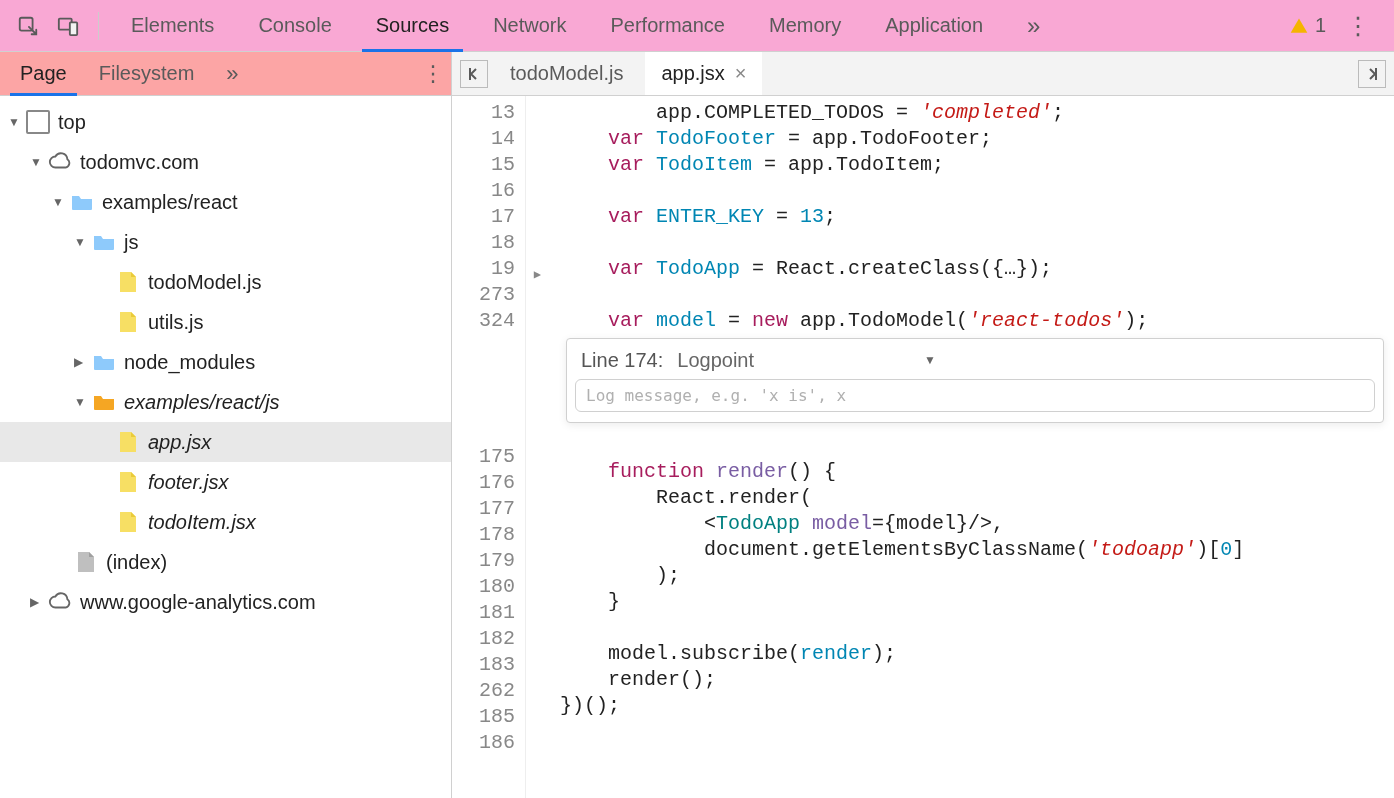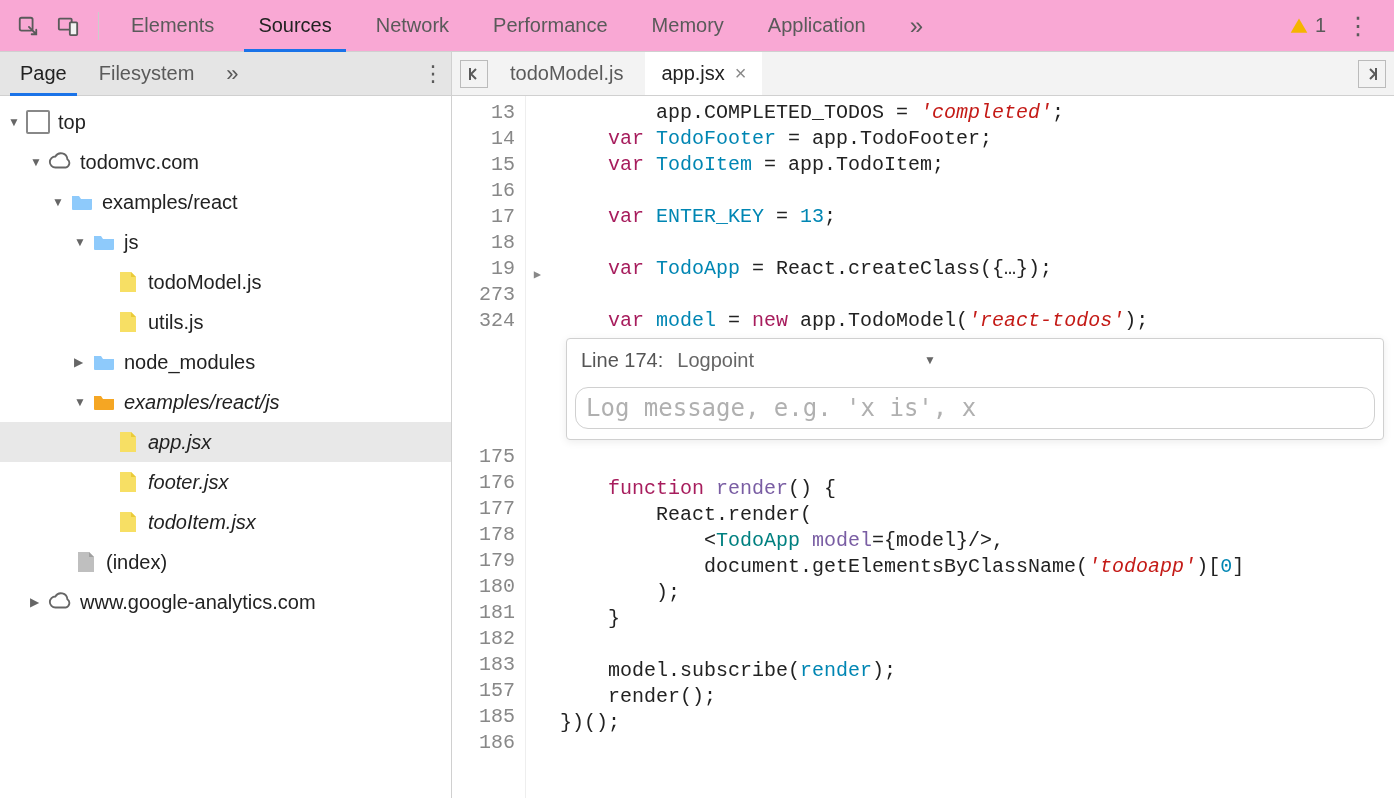"Console" div.tab { html: none -> <div>Console</div> }
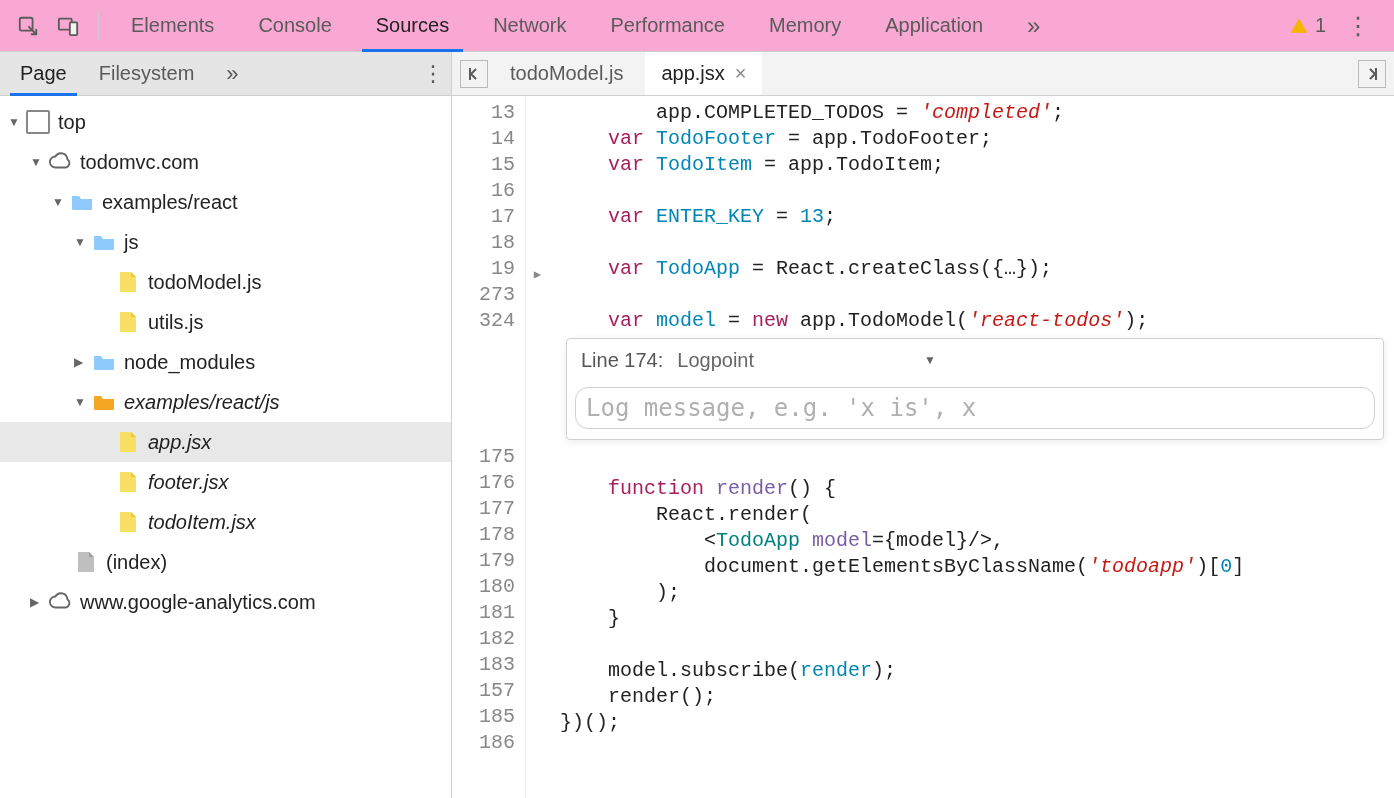"Page" .side-tabs { background: #e5e5e5 -> #fca5a5 }
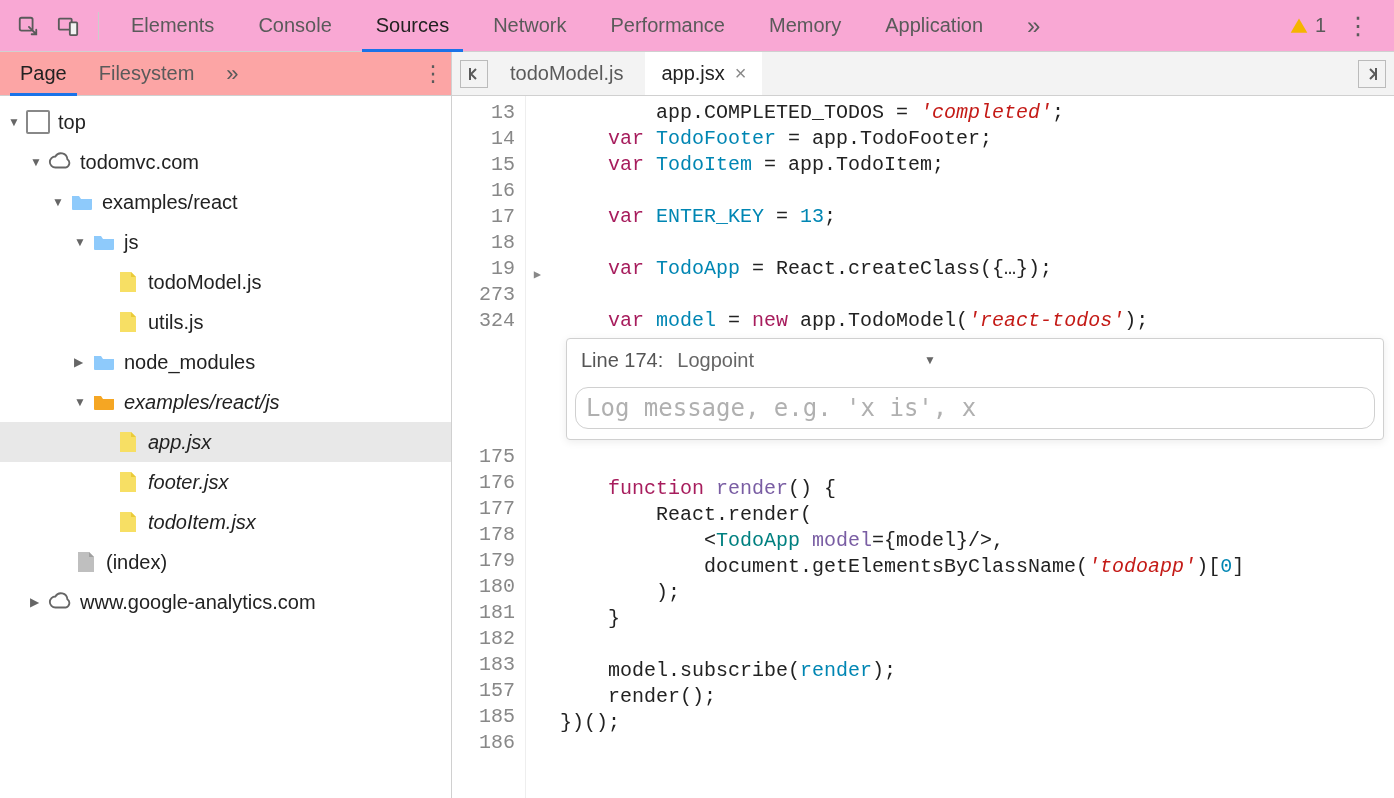"Log message, e.g. 'x is'," .logpoint .lp-input { border-radius: 13px -> 6px; font-size: 24px -> 16px; margin: 8px 8px 10px -> 0 8px 10px }
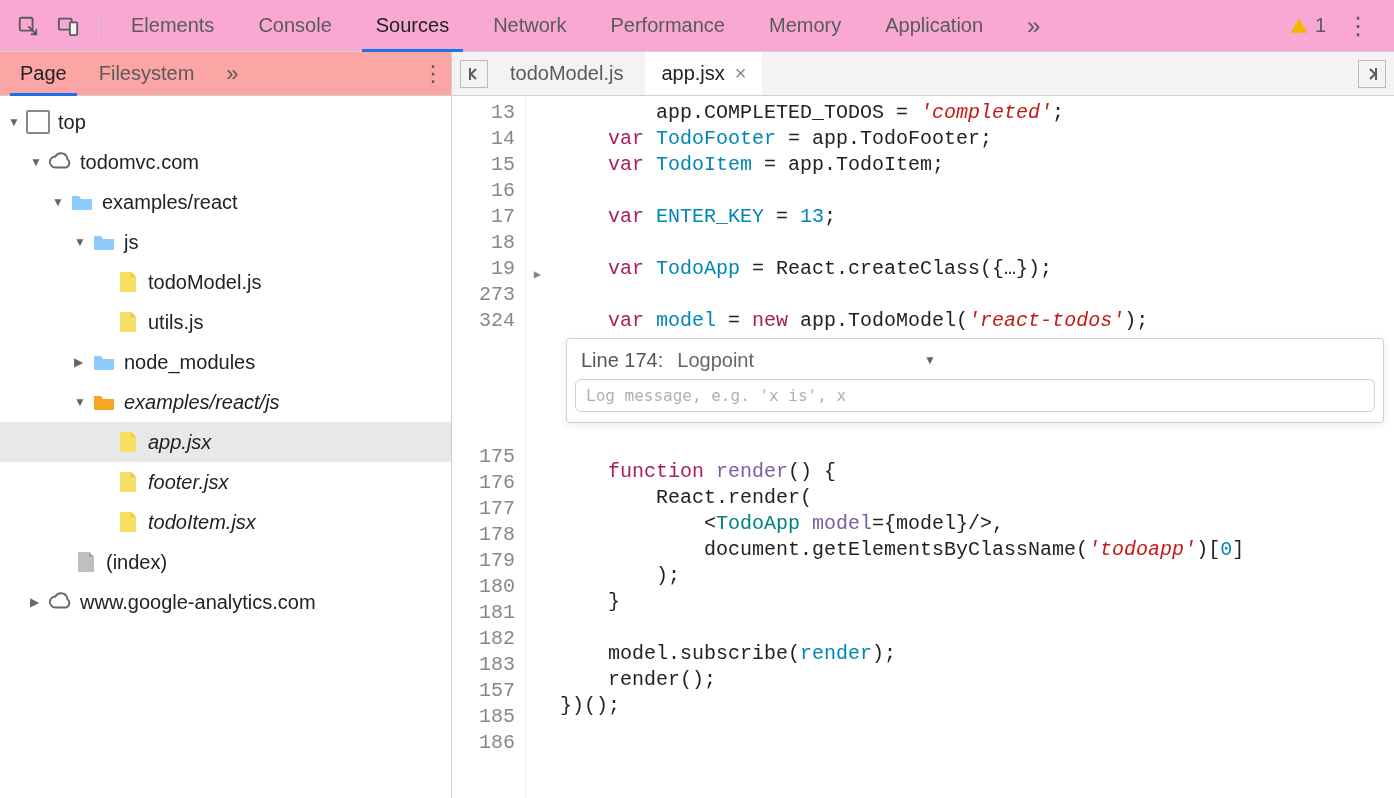"157" div.gl { text: 157 -> 262 }
